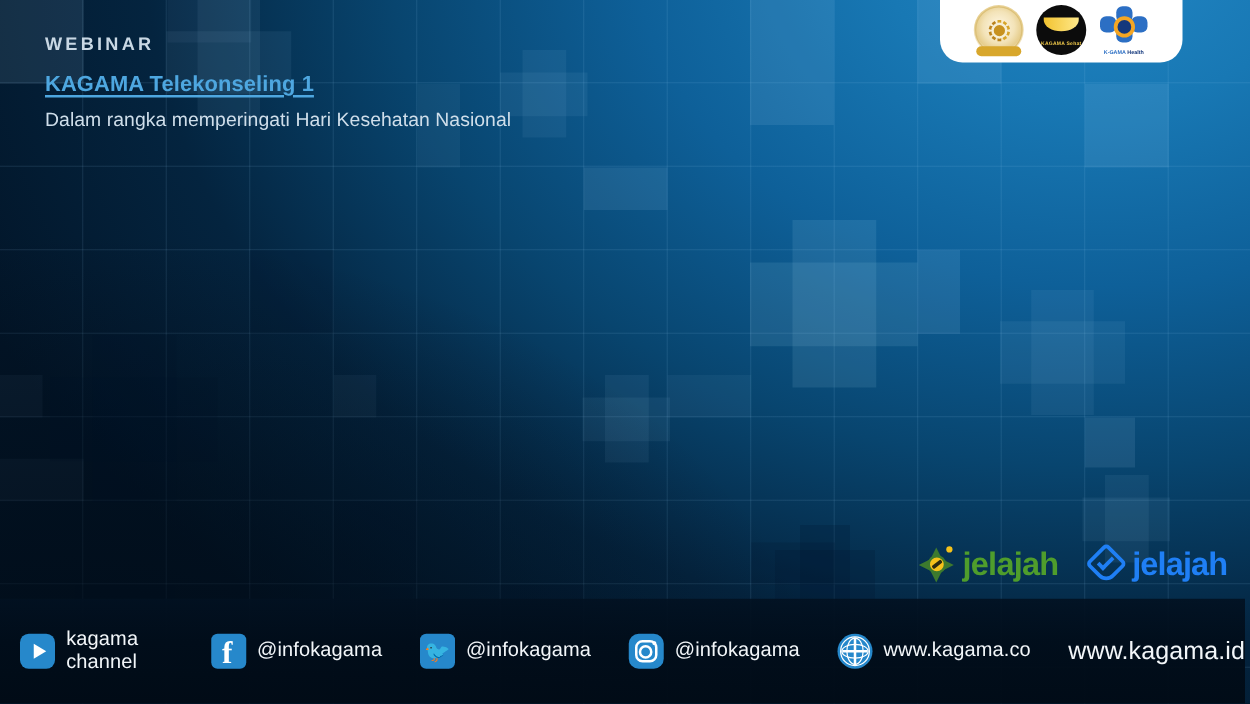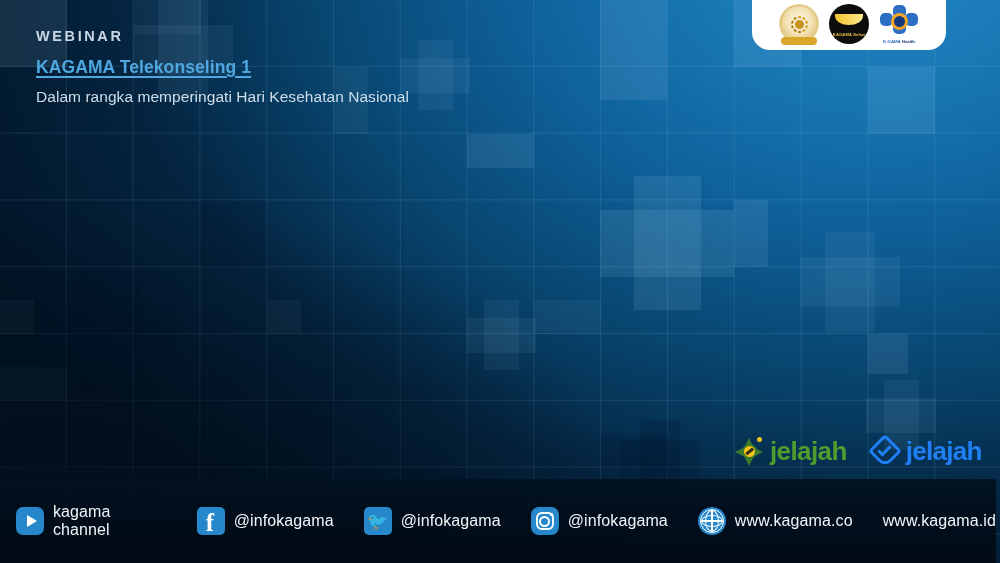"www.kagama.id" .plainweb { font-size: 16px -> 20px }
